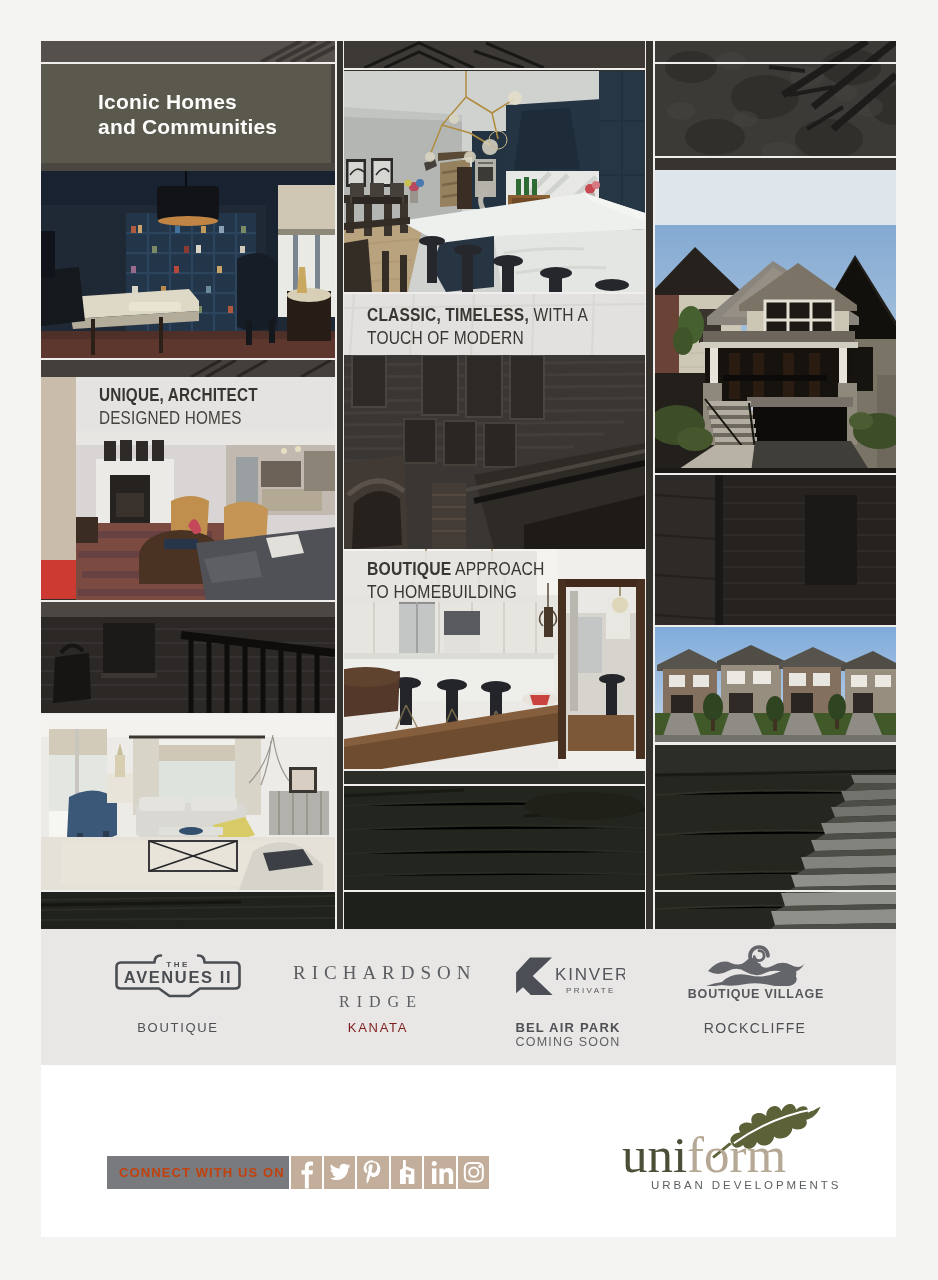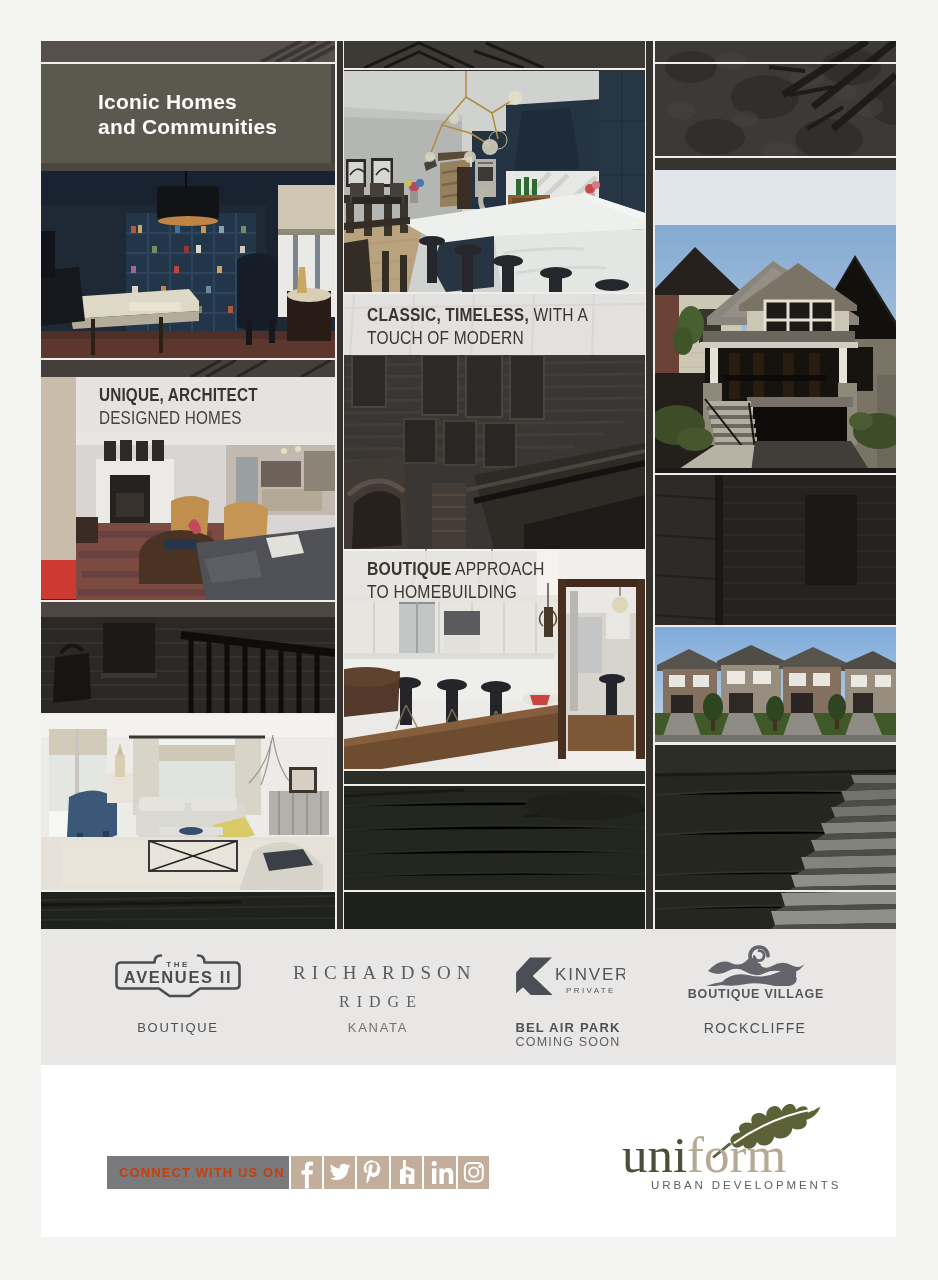"KANATA" div.abs { color: #737373 -> #7f1d1d }
